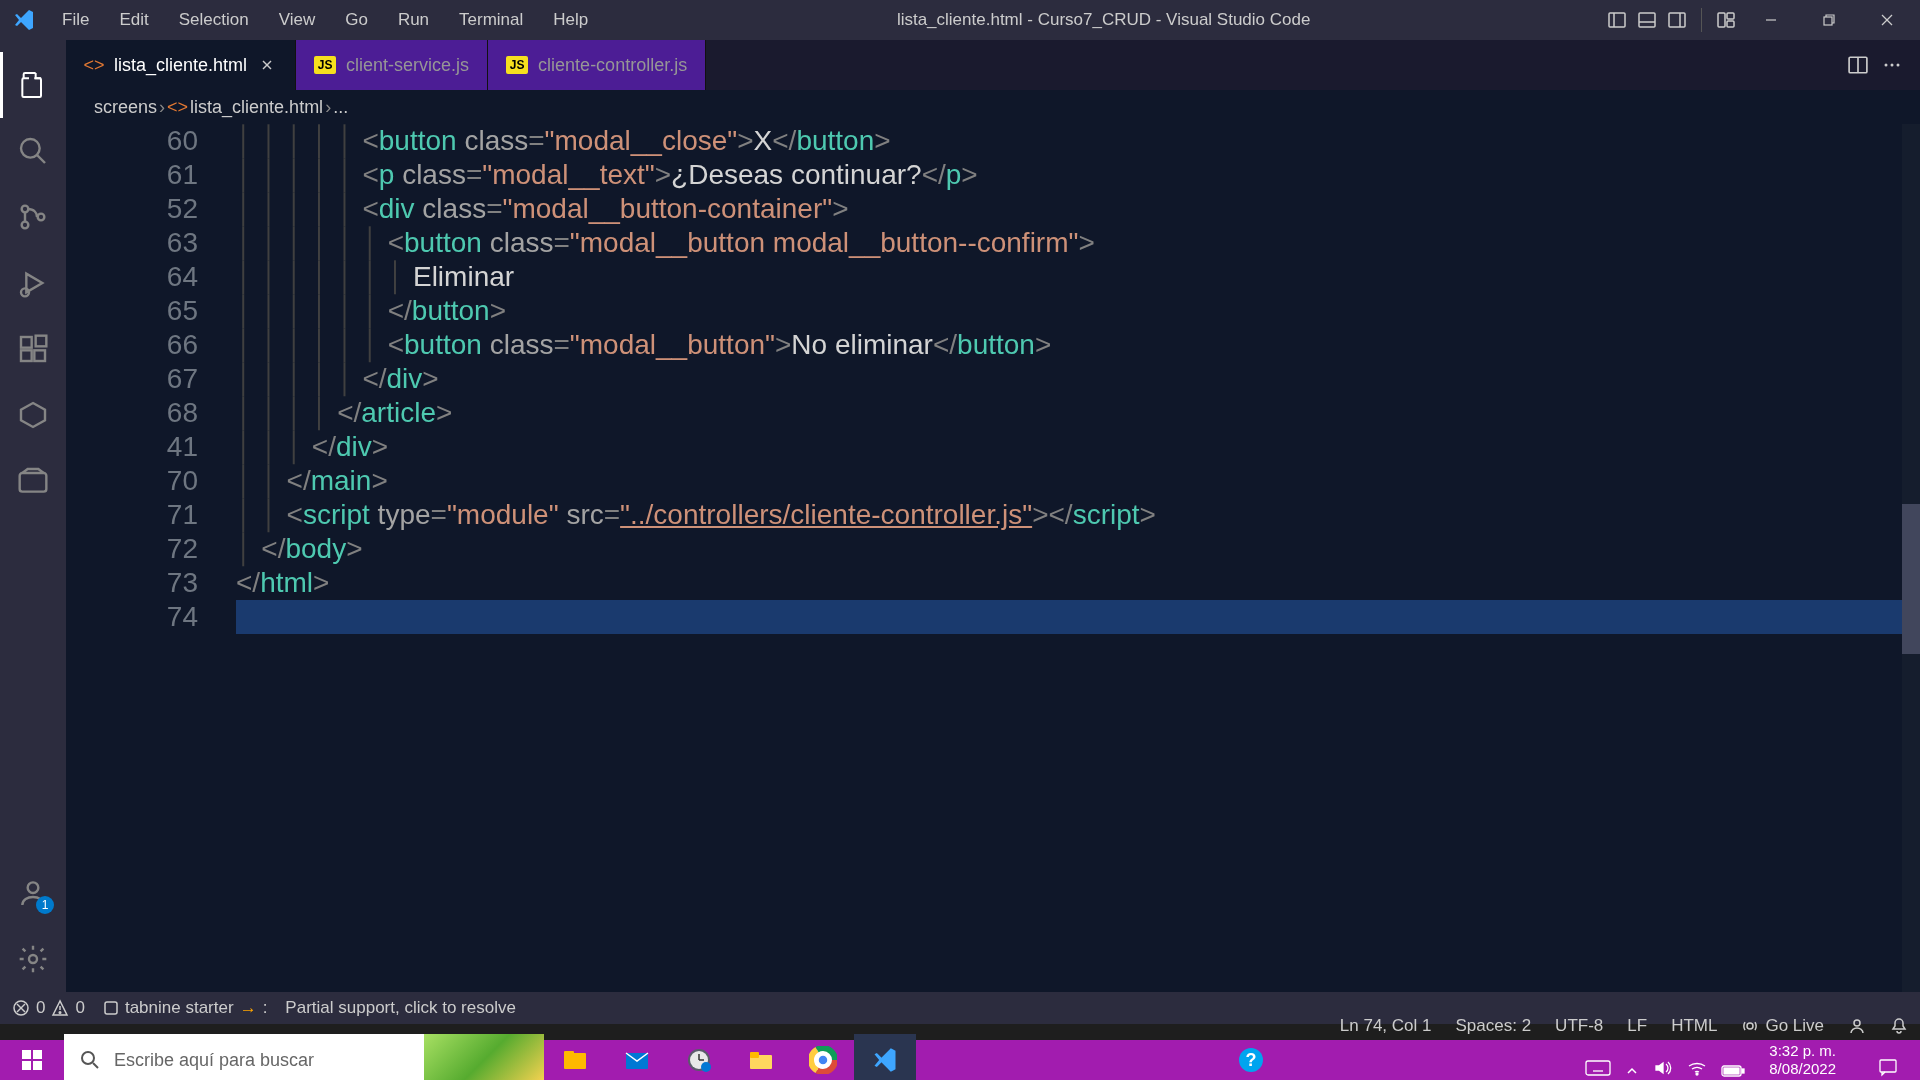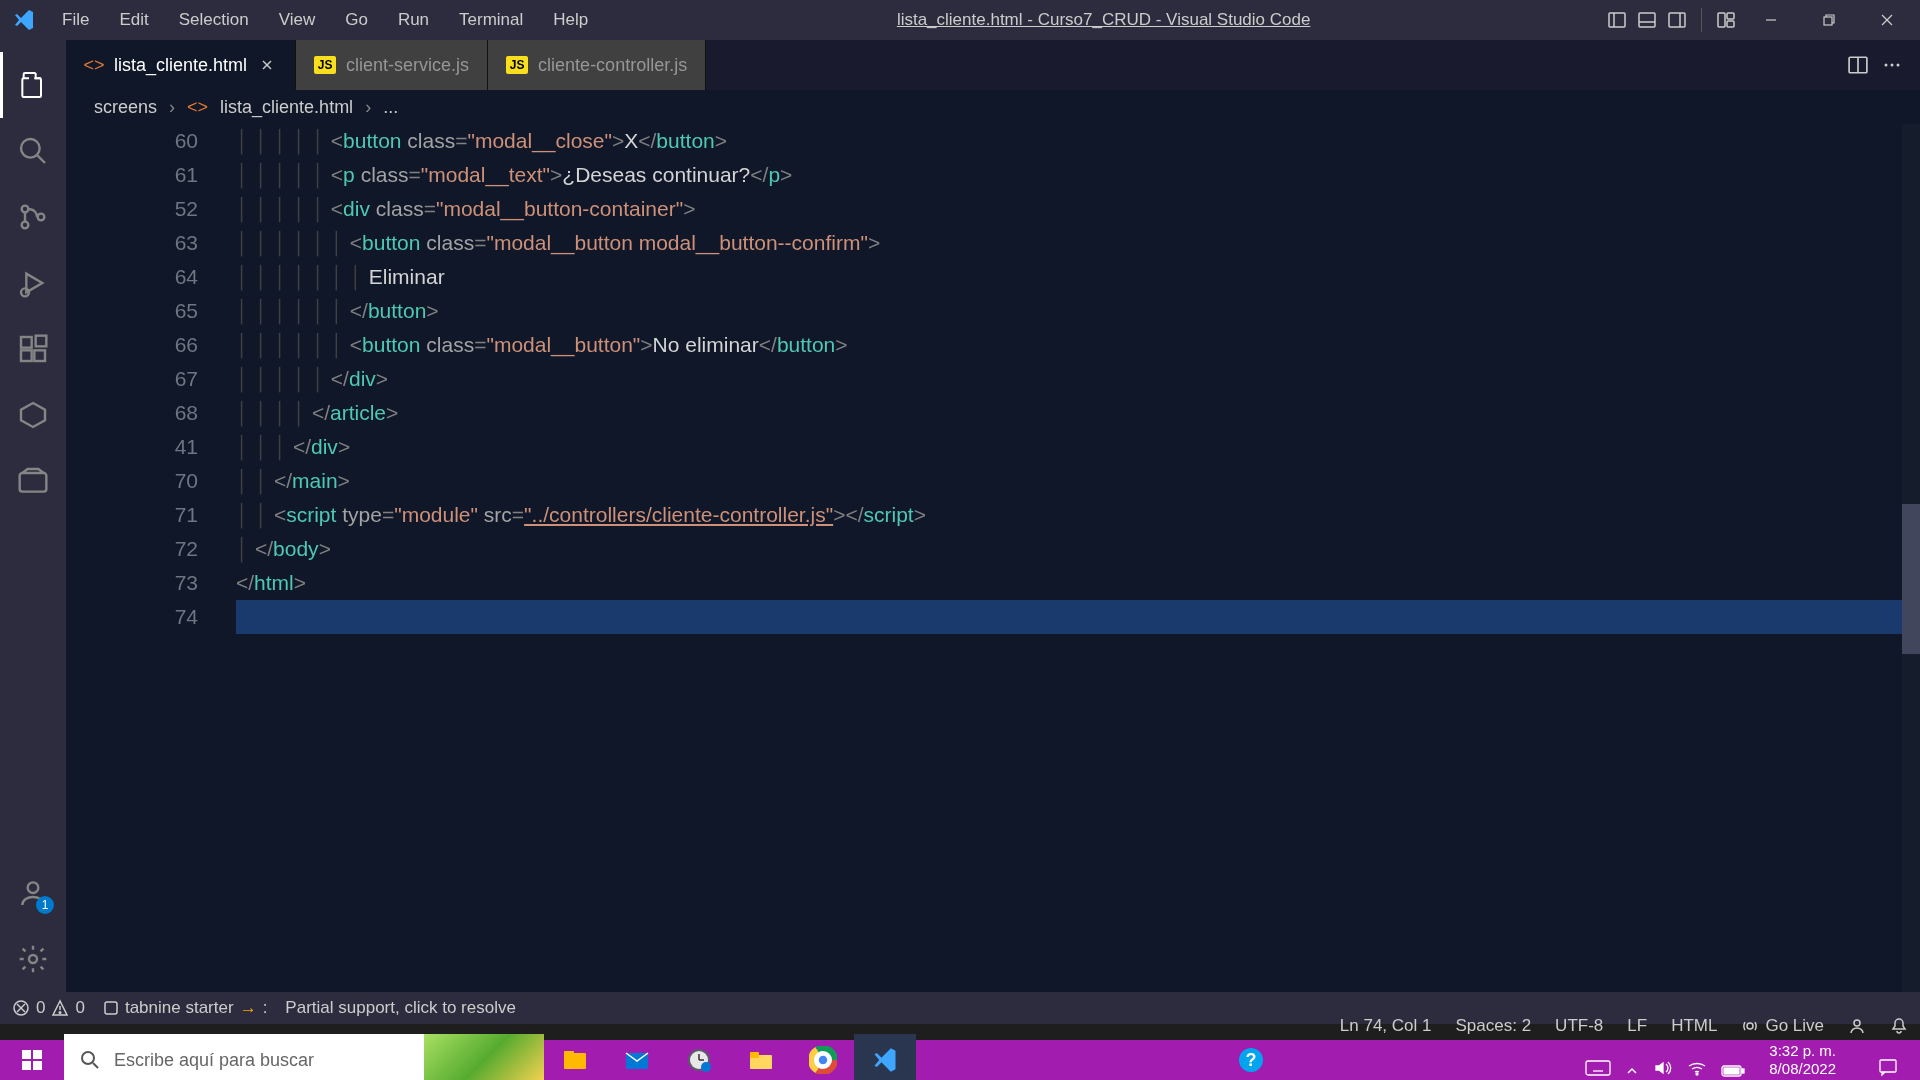"lista_cliente.html - Curso7_CRUD -" .titlebar-center { text-decoration: underline -> none }
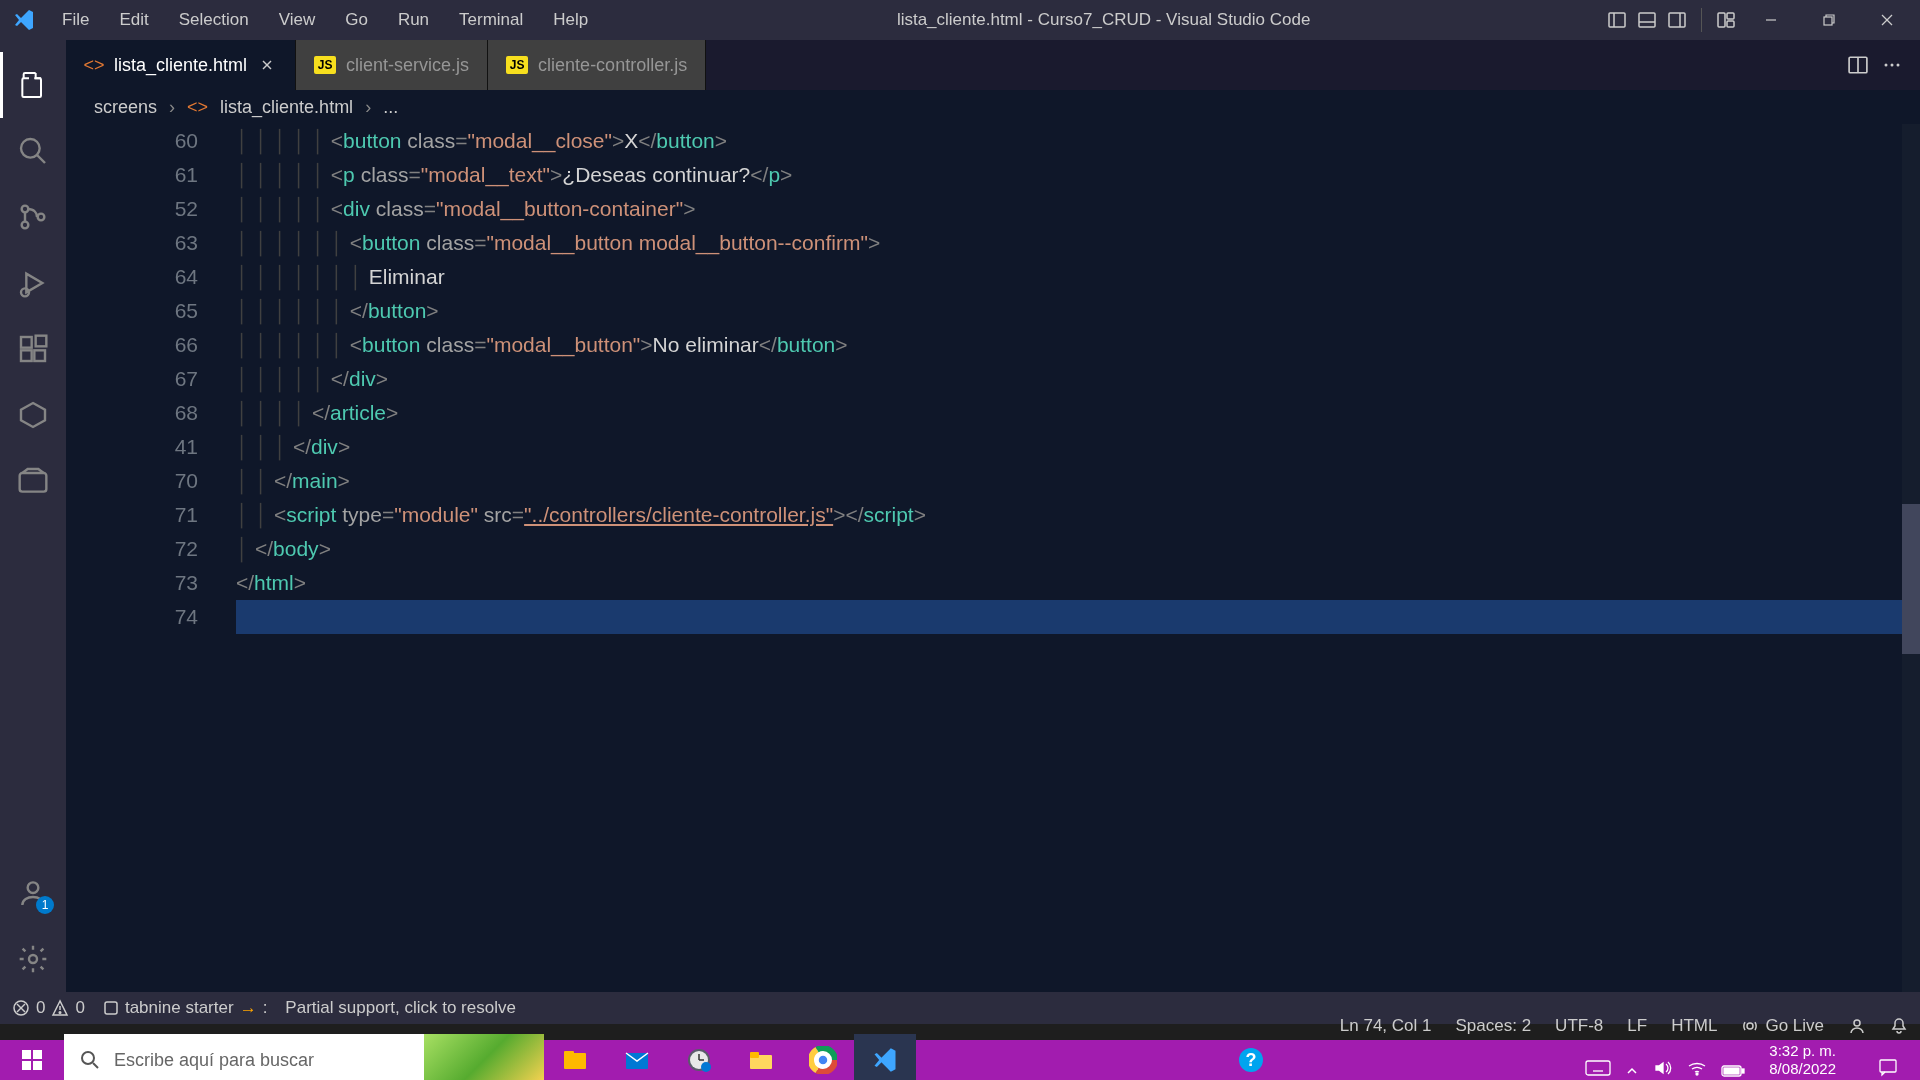"JS" .tab { background: #404040 -> #4c1d95 }
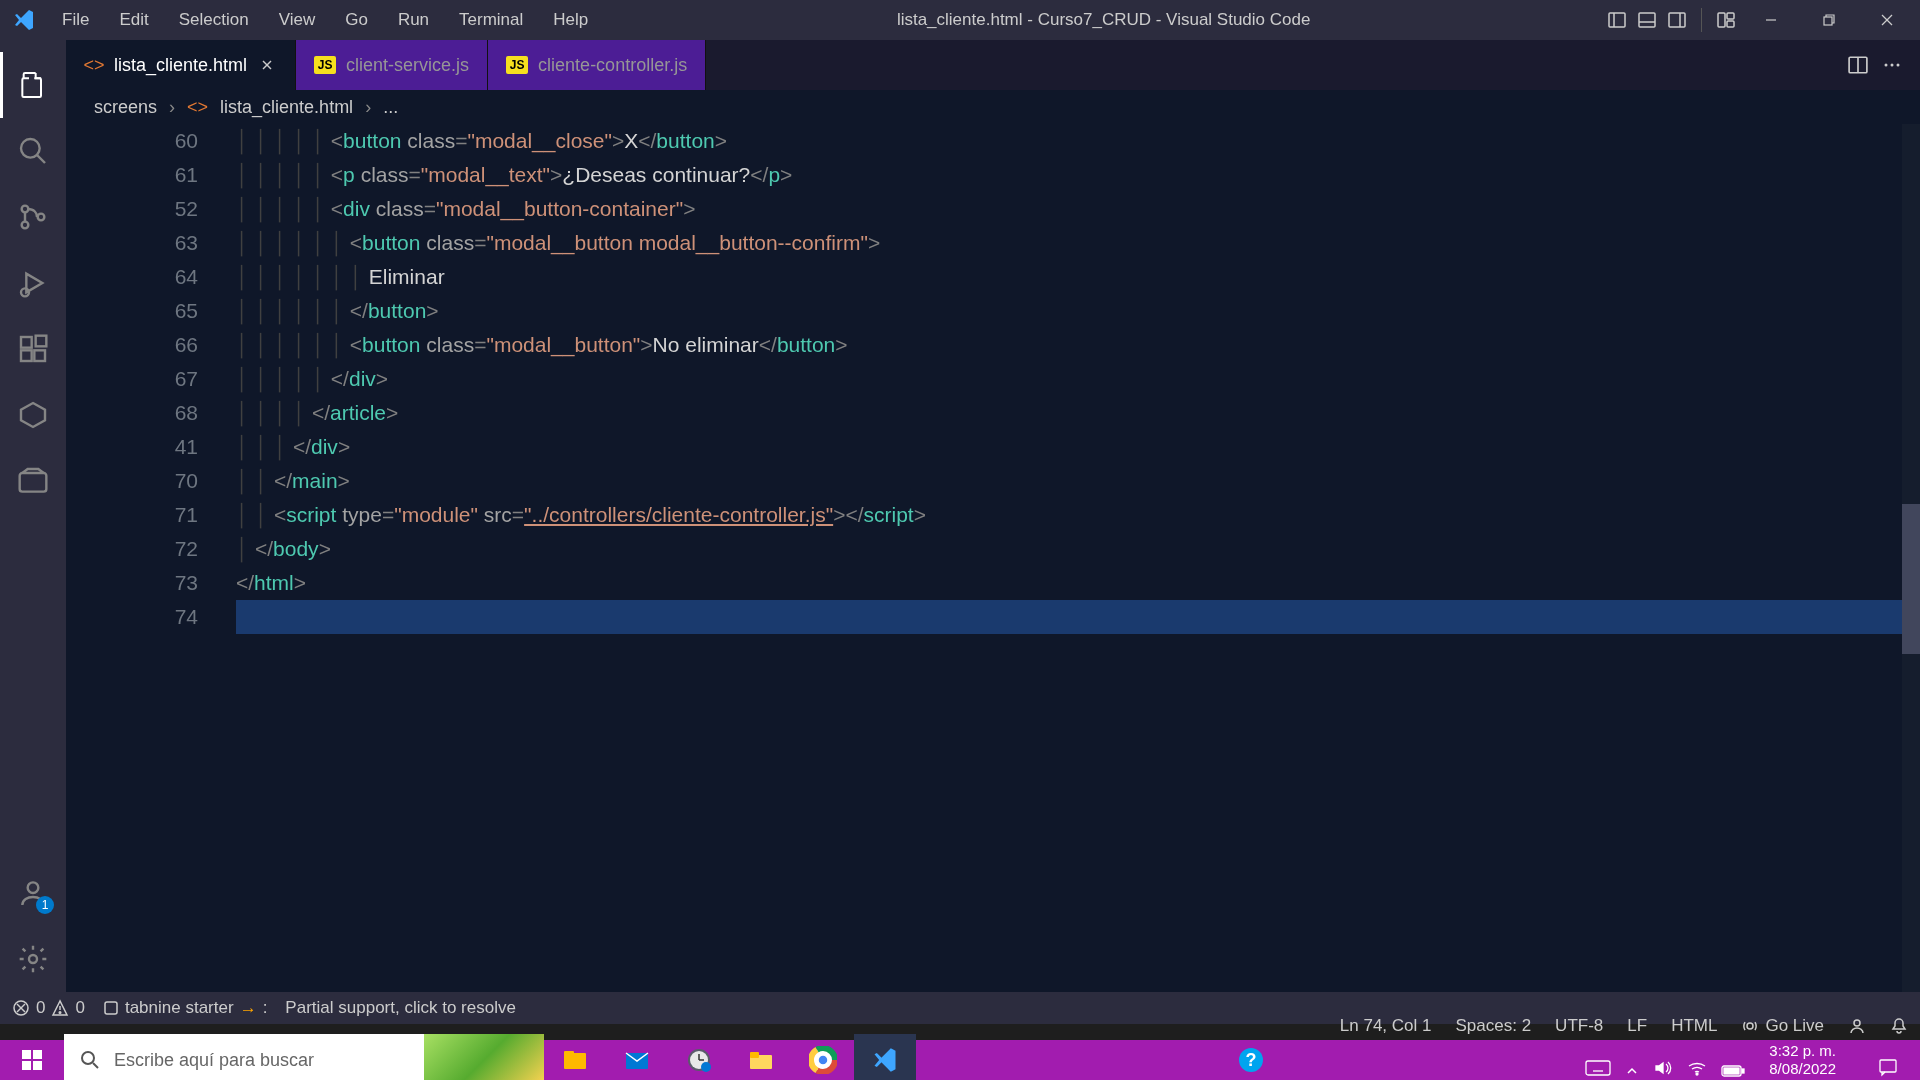"screens" .breadcrumbs { gap: 12px -> 2px }
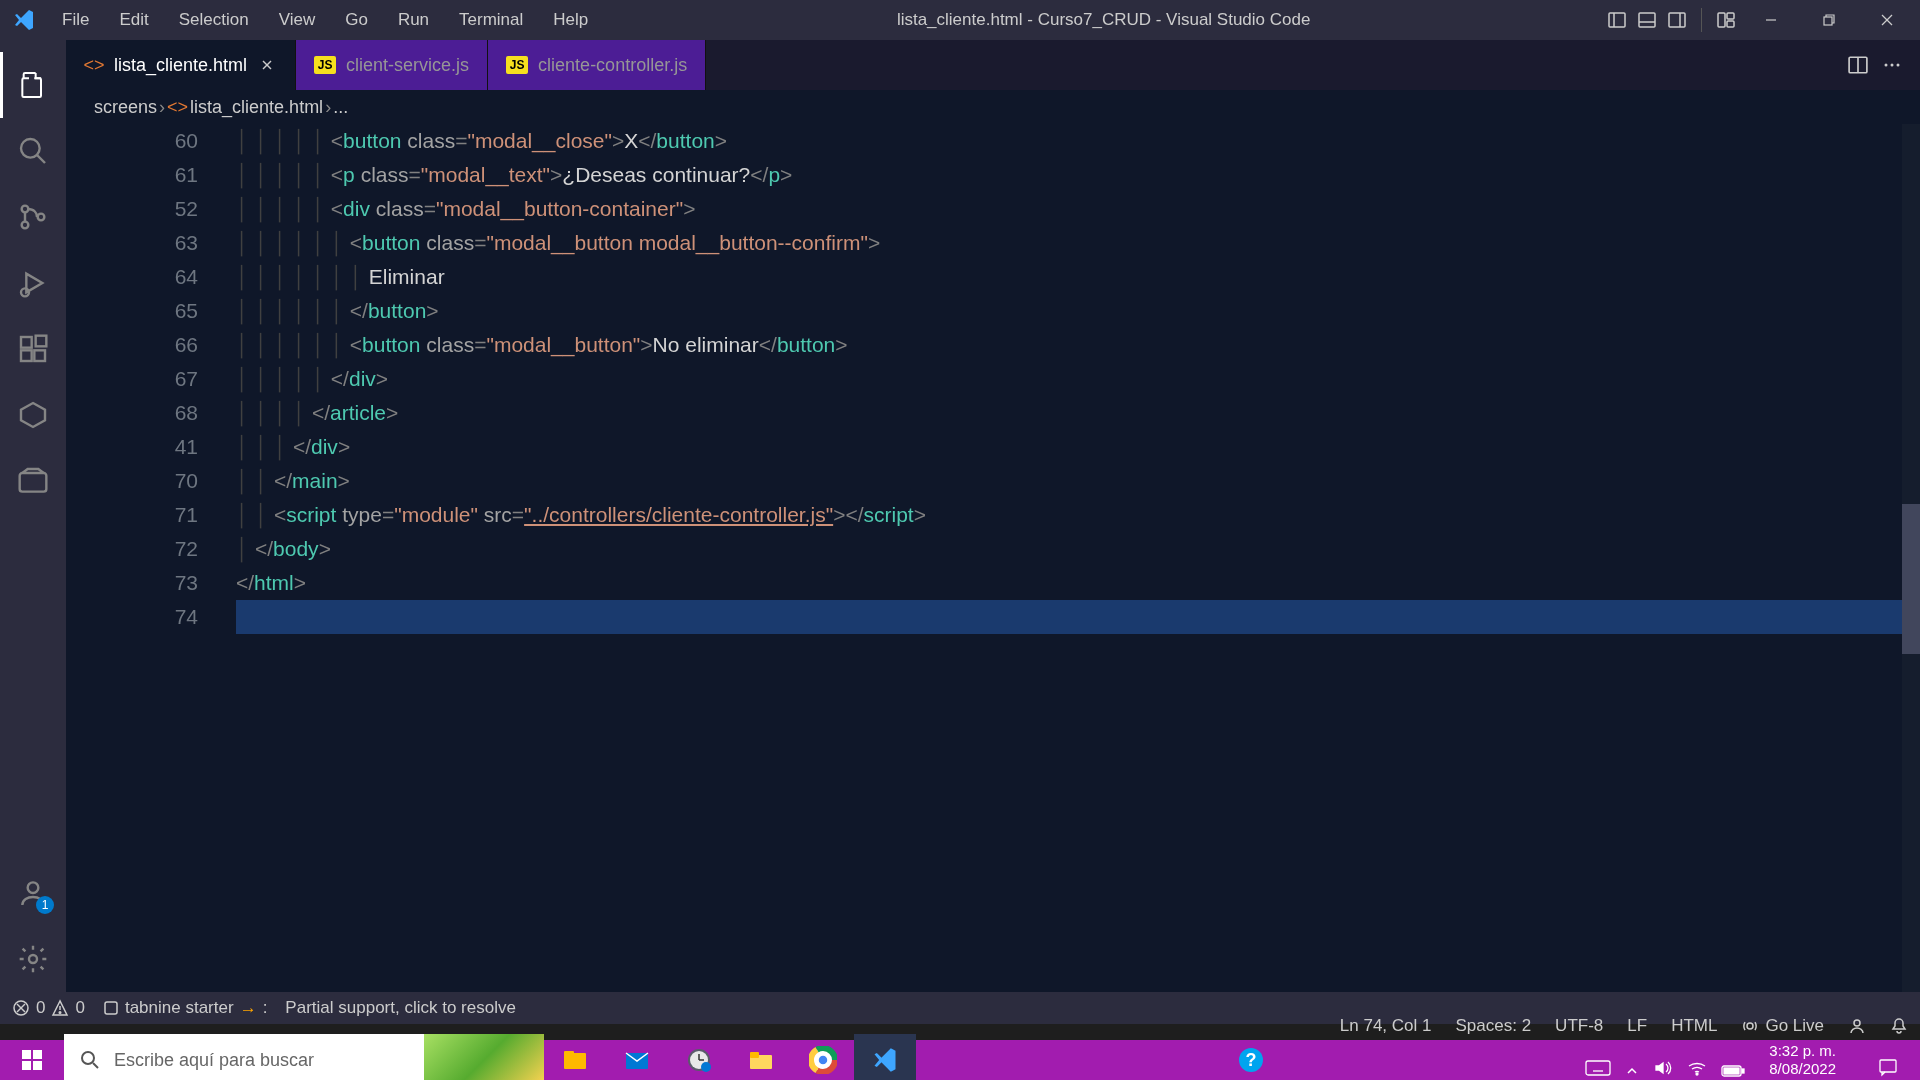"60" .code-area { font-size: 21px -> 28px }
